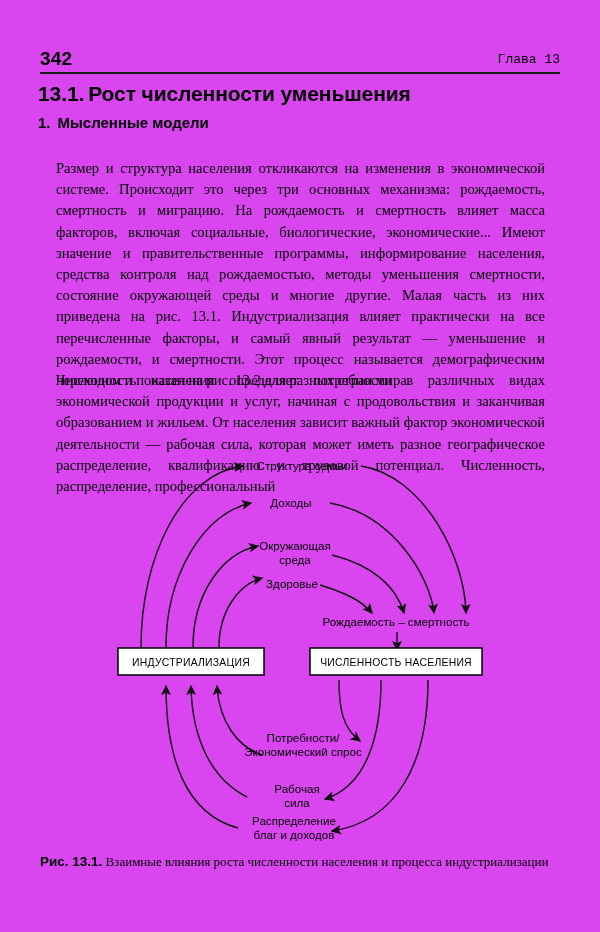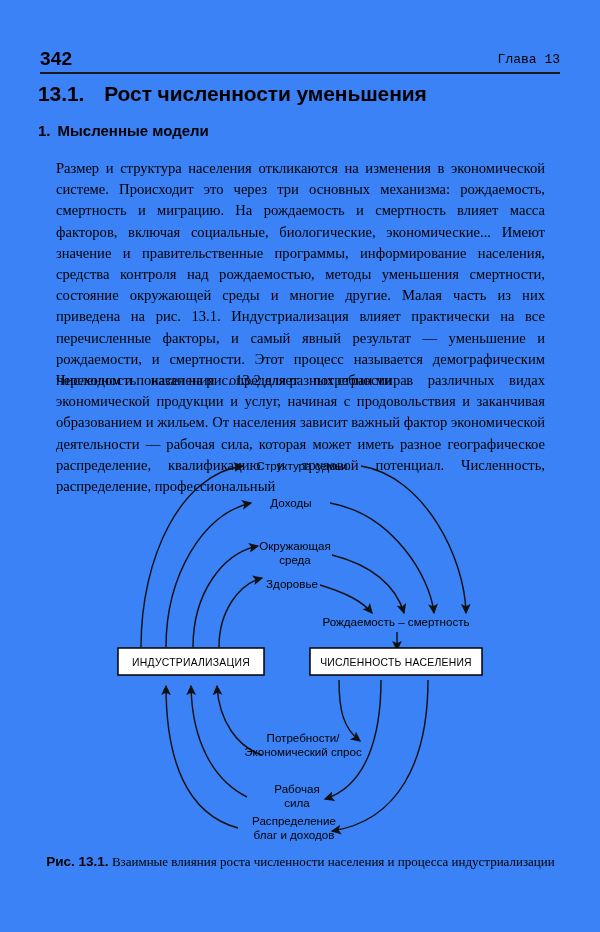"342" #page { background: #3b82f6 -> #d946ef }
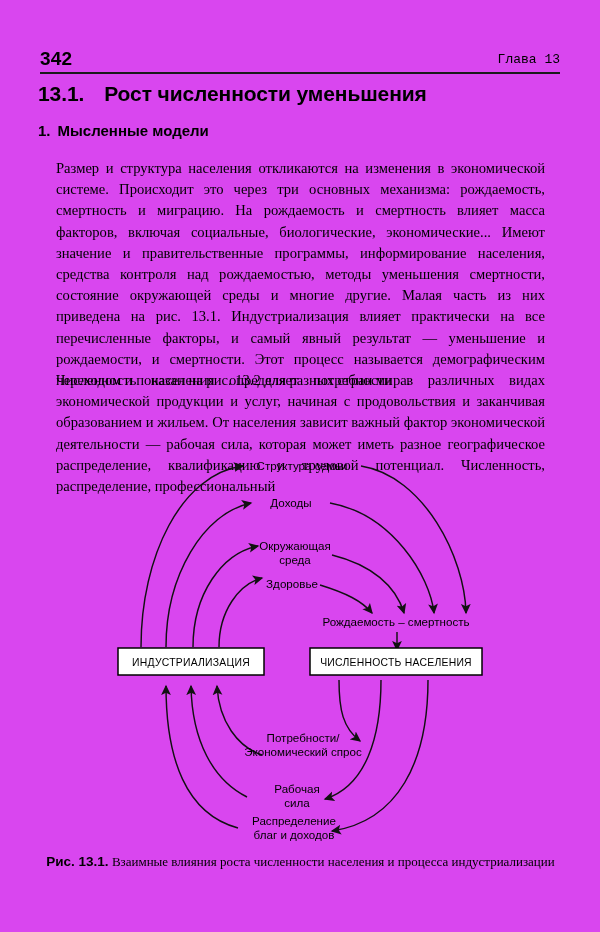"13.1." .section-title .num { margin-right: 20px -> 4px }
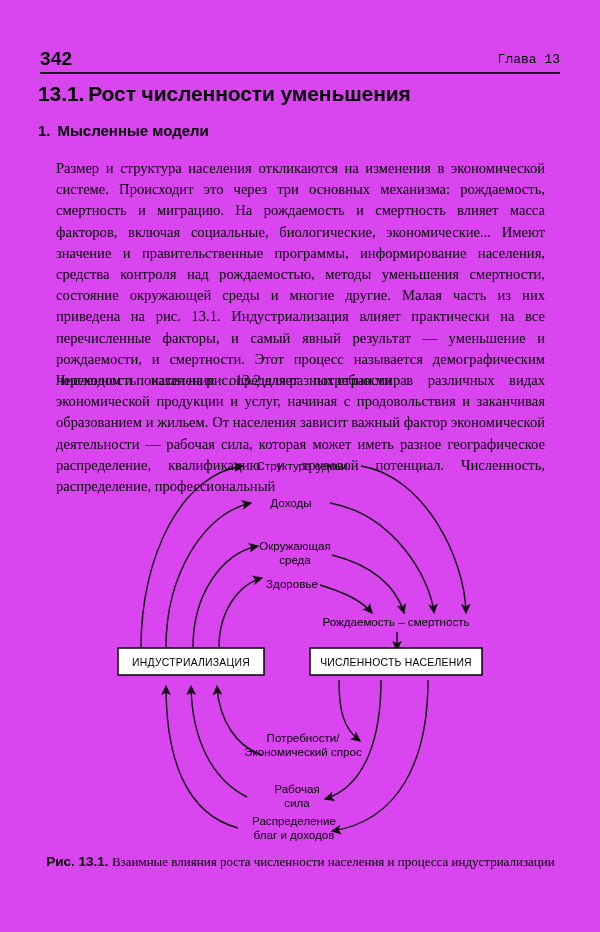"1. Мысленные модели" .subsection-title { top: 122px -> 114px }
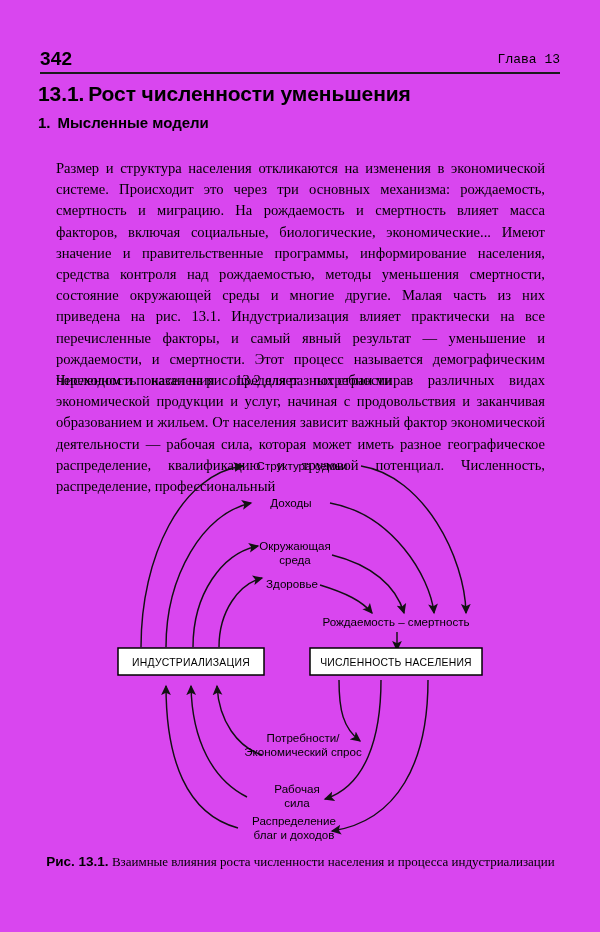"Рис. 13.1. Взаимные влияния роста" .caption { text-align: center -> left }
